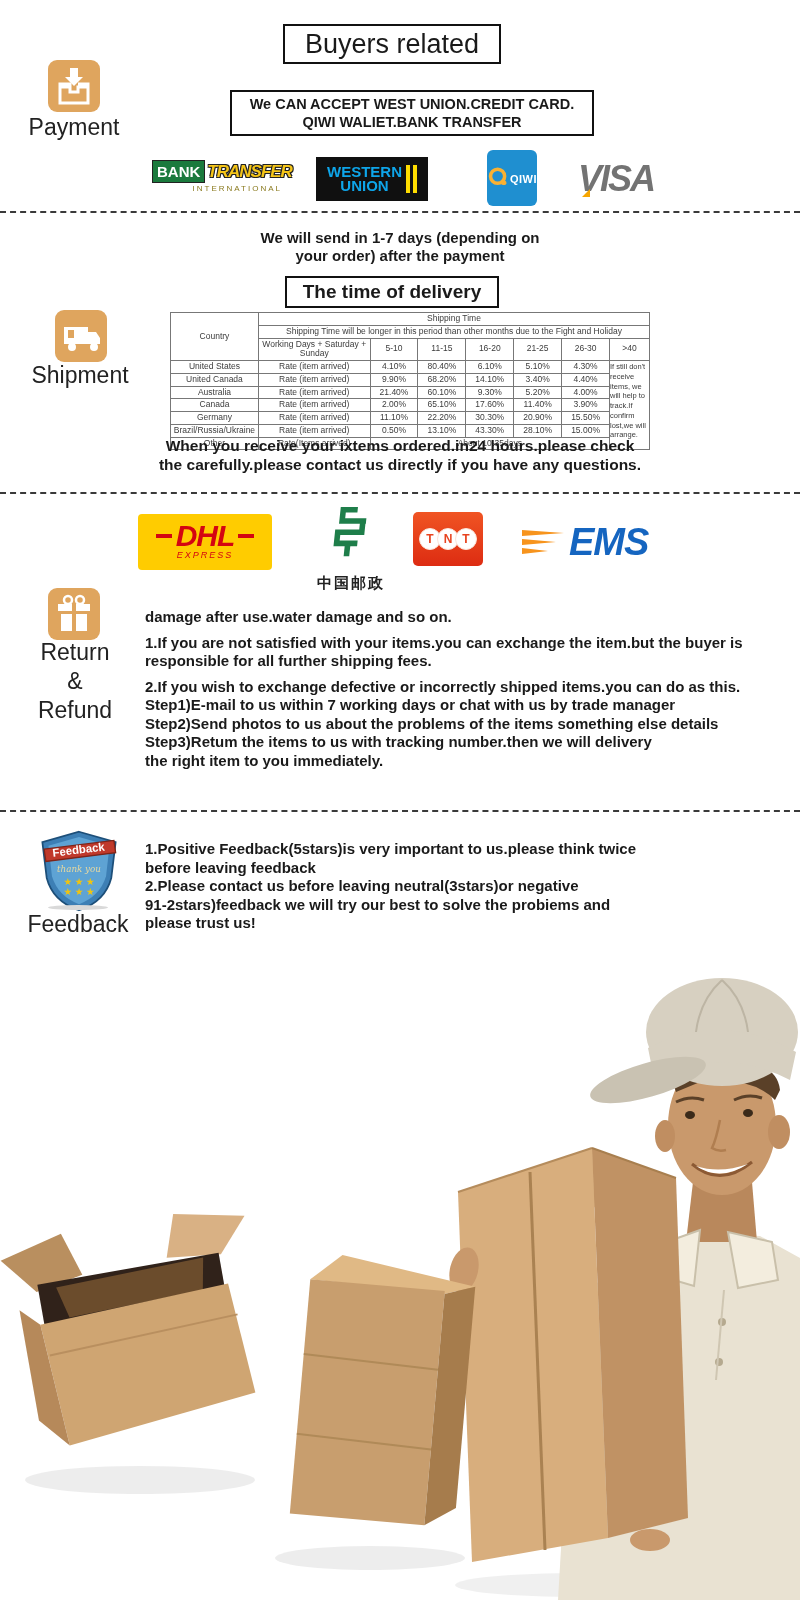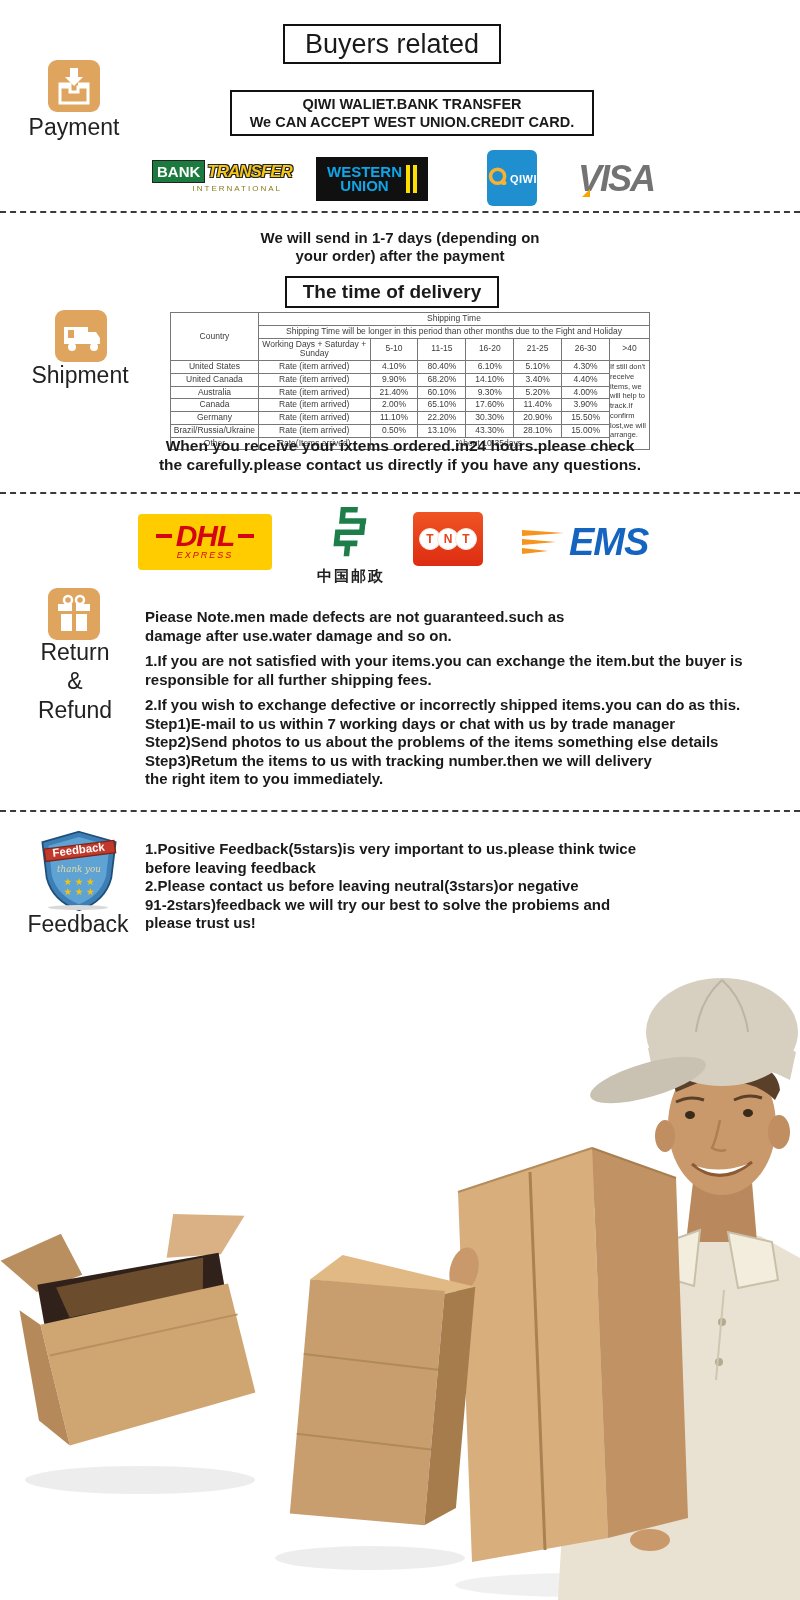"QIWI WALIET.BANK TRANSFER" div { order: before "We CAN ACCEPT WEST UNION.CREDIT" -> after "We CAN ACCEPT WEST UNION.CREDIT" }
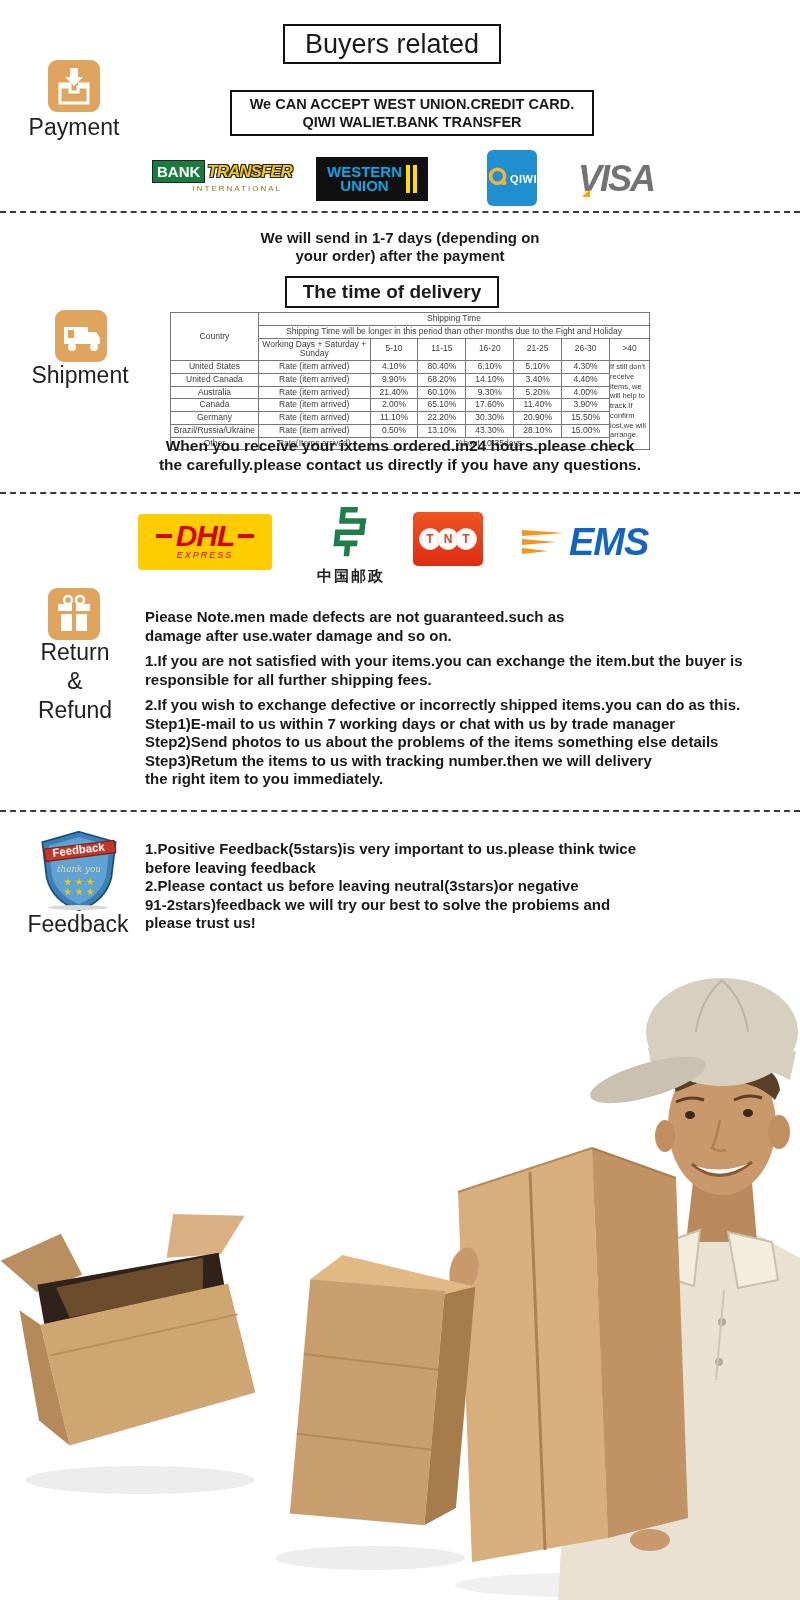"中国邮政" .cpost-name { margin-top: 6px -> 13px }
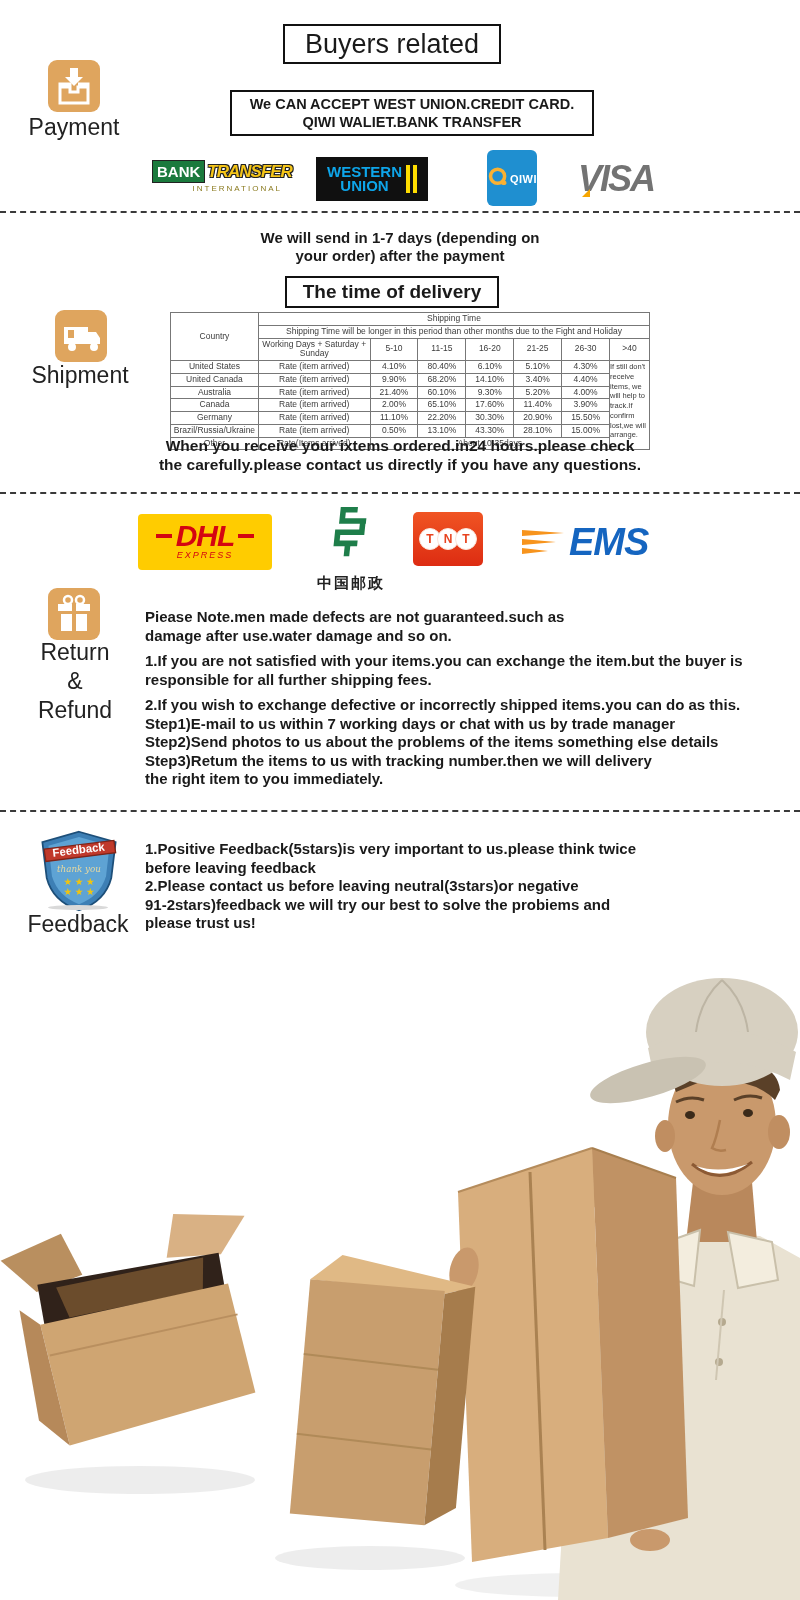"Piease Note.men made defects are" div { html: <div>Piease Note.men made defects are not guaranteed.such as</div> -> none }
